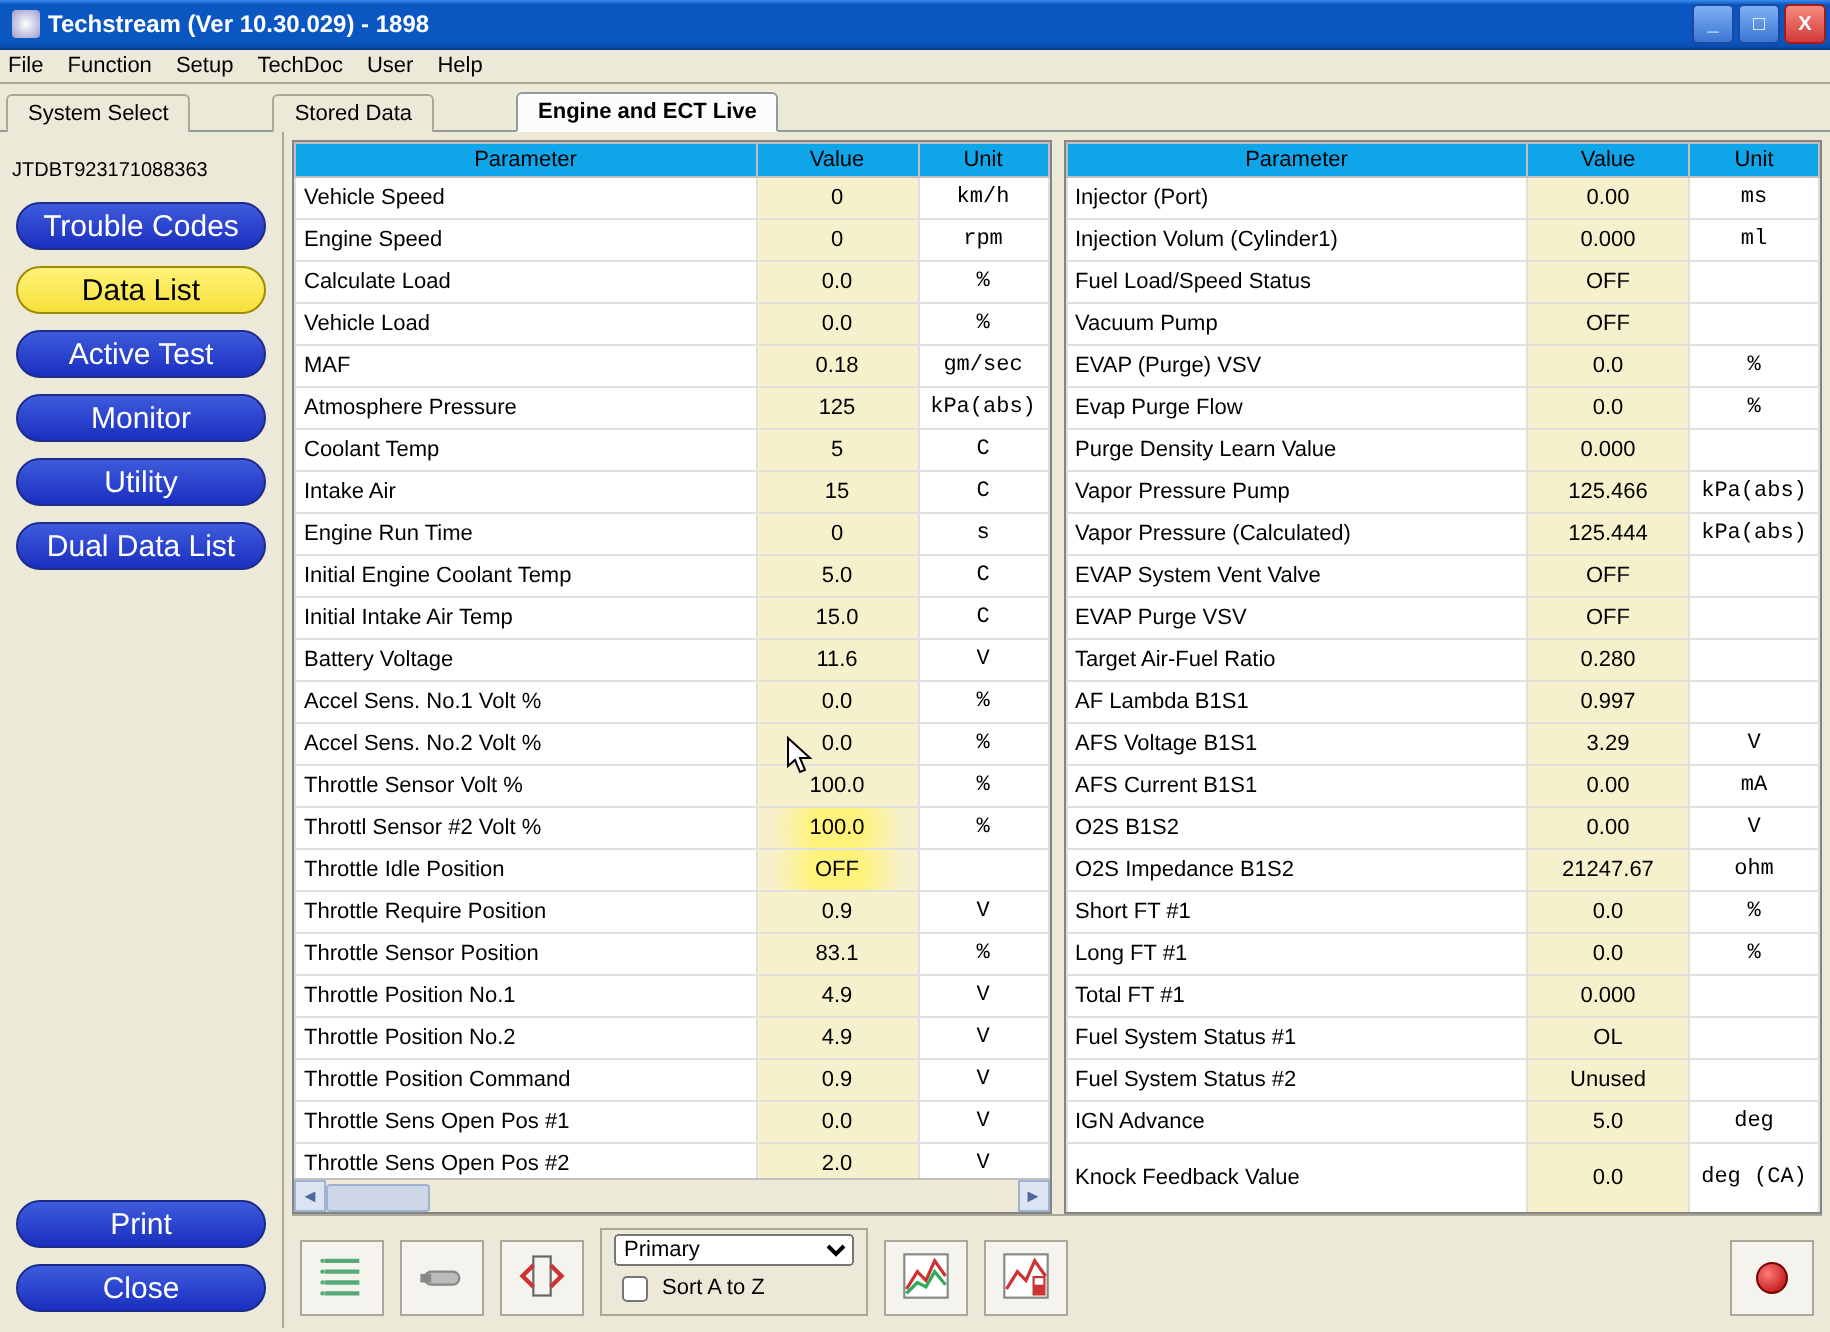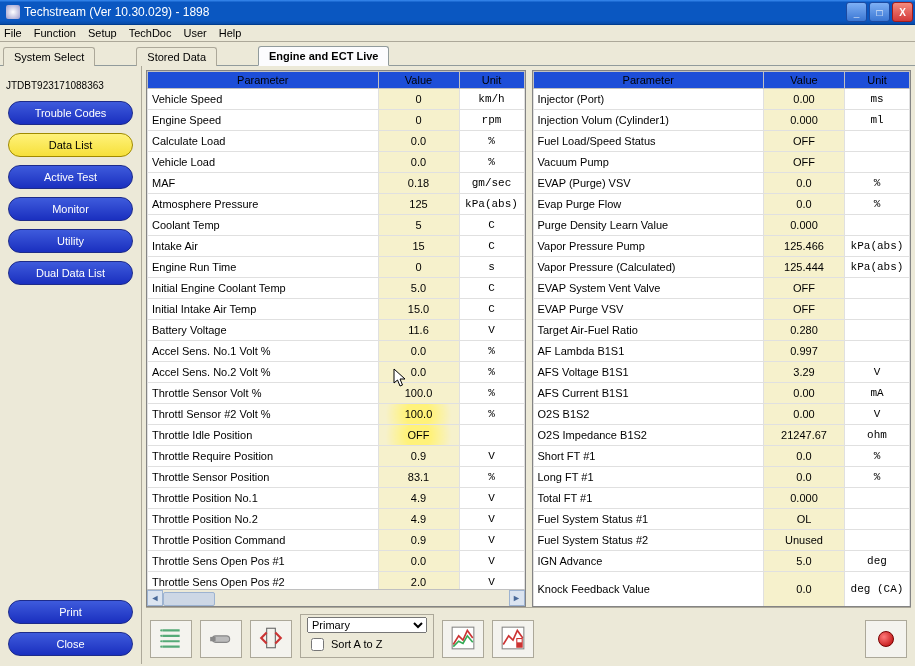"Techstream (Ver 10.30.029) - 1898" .titlebar .title { font-weight: normal -> bold }
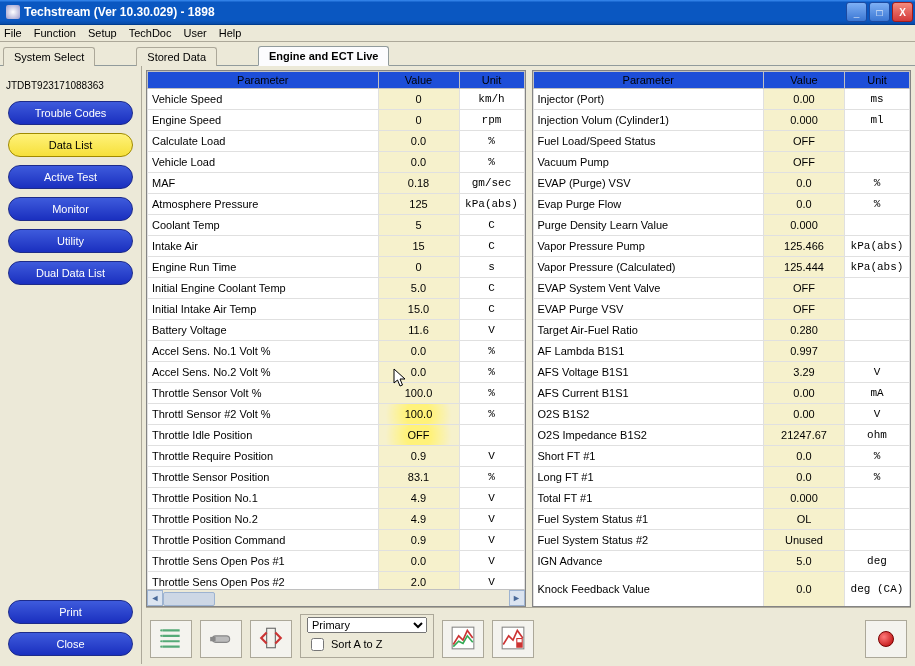"Parameter" table.data th { background: #1d4ed8 -> #0ea5e9 }
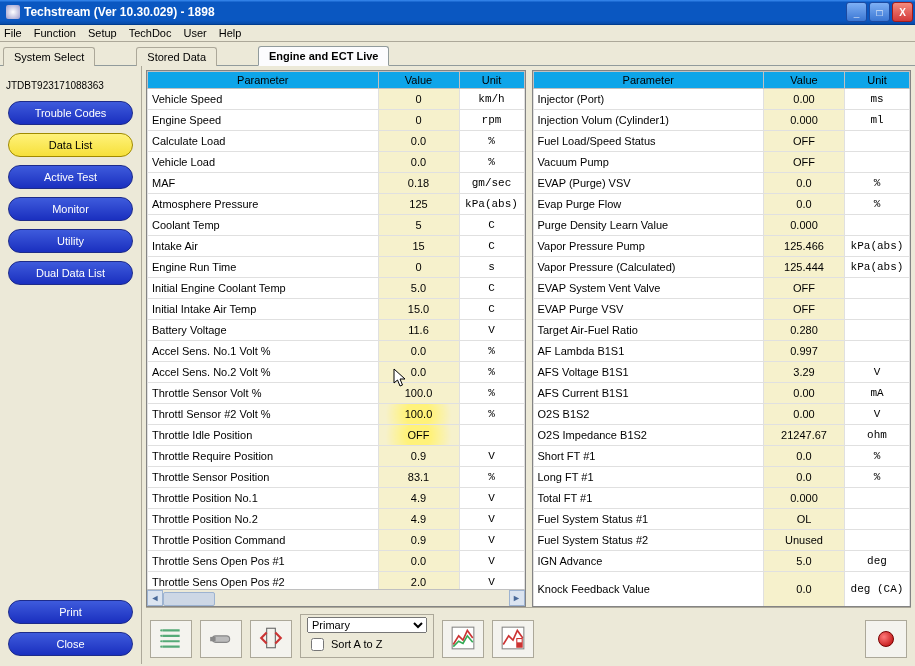"Trouble Codes" .sbtn { font-size: 11px -> 15px }
